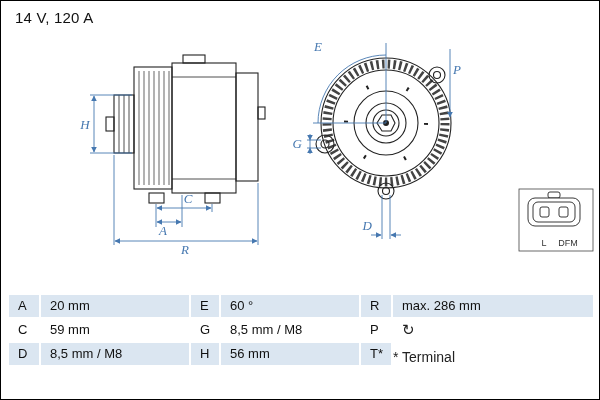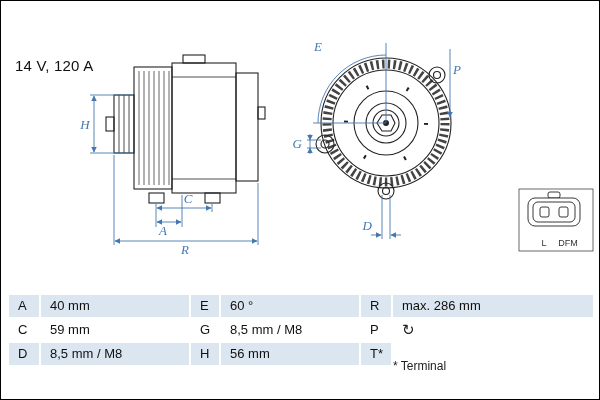"14 V, 120 A" .rating { margin-top: 48px -> none }
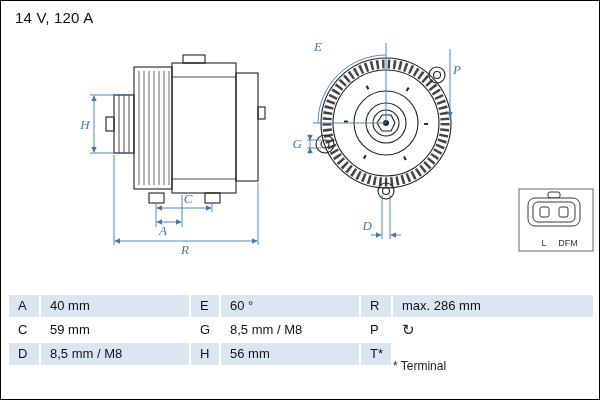"40 mm" div.cell { text: 40 -> 20 }
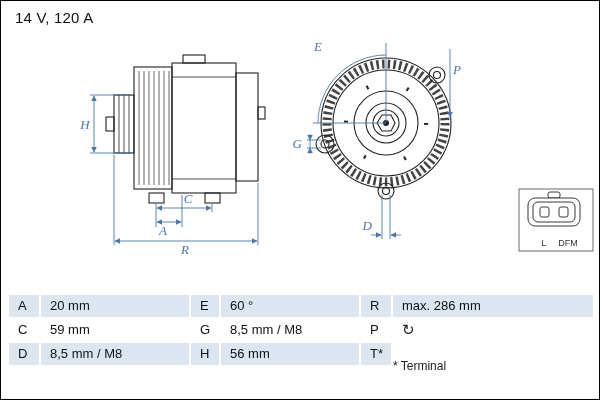"* Terminal" .footnote { font-size: 12px -> 14px; top: 358px -> 348px }
